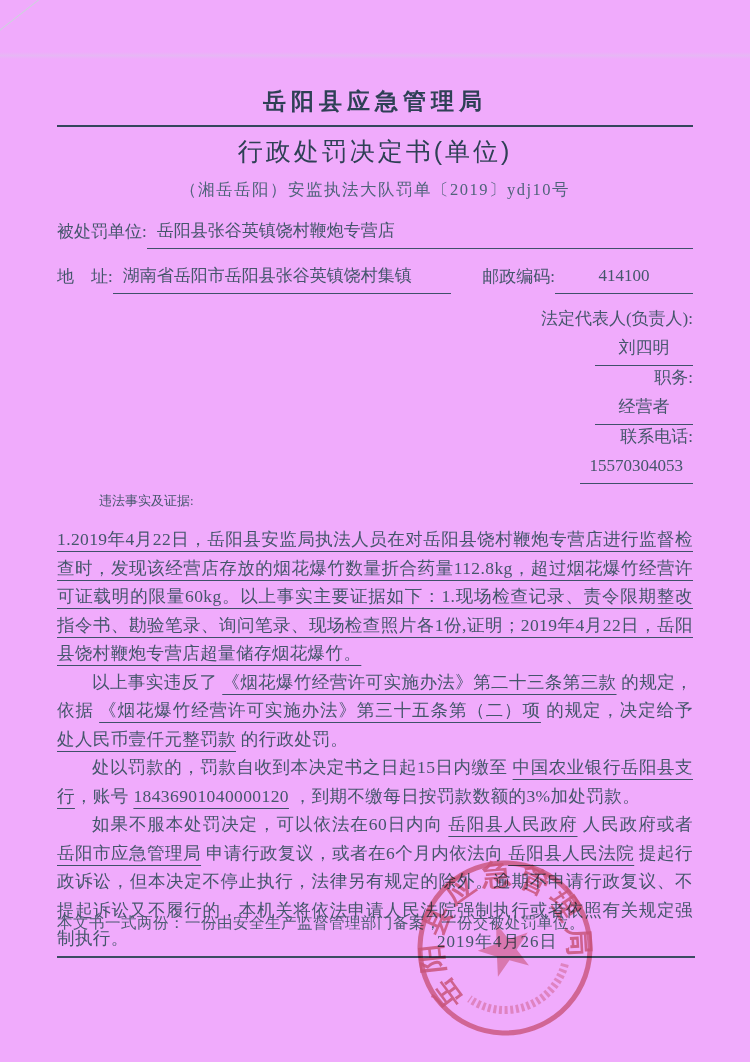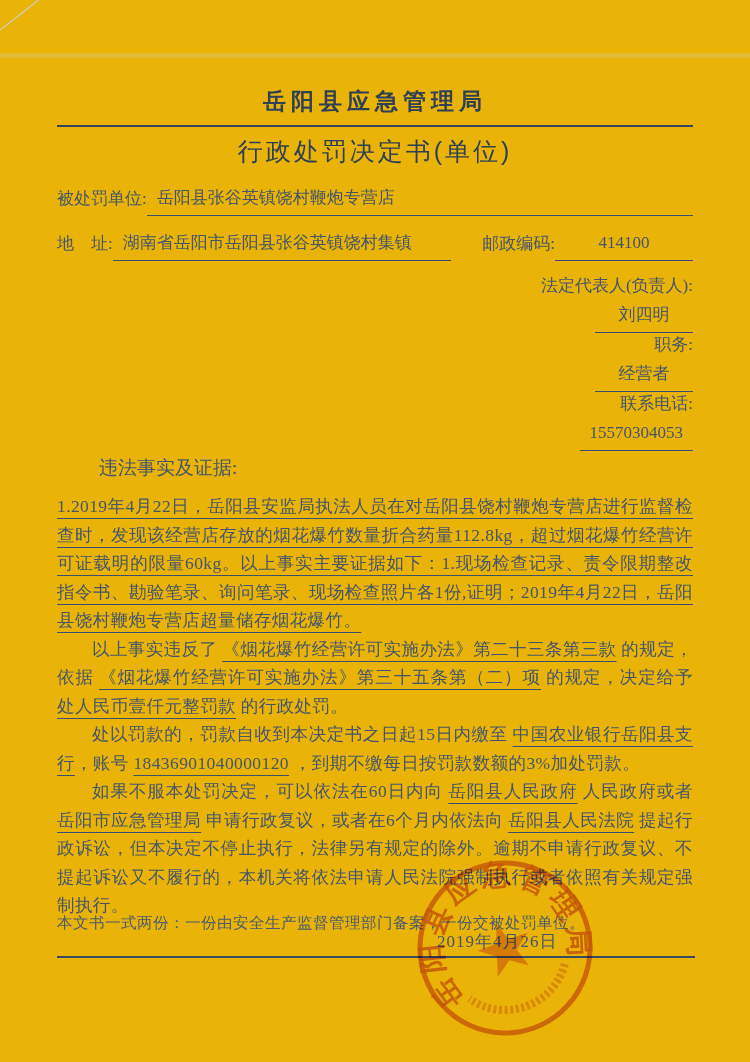"岳阳县应急管理局" .page { background: #eab308 -> #f0abfc }
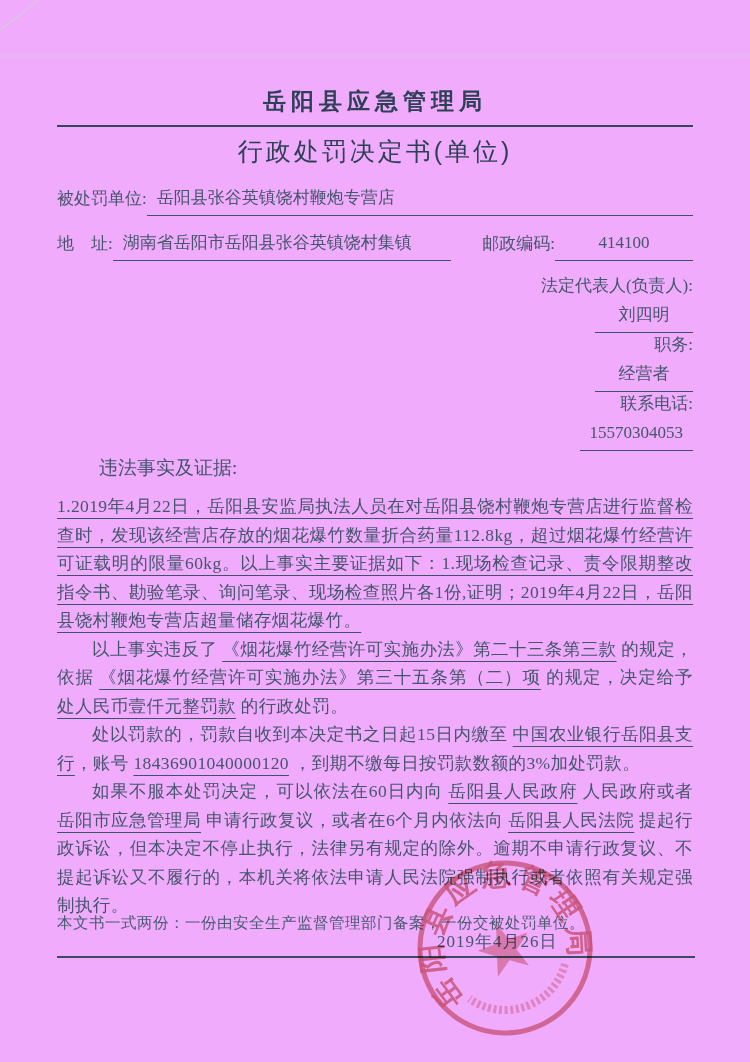"（湘岳岳阳）安监执法大队罚单〔2019〕ydj10号" div.doc-number { html: none -> <div>（湘岳岳阳）安监执法大队罚单〔2019〕ydj10号</div> }
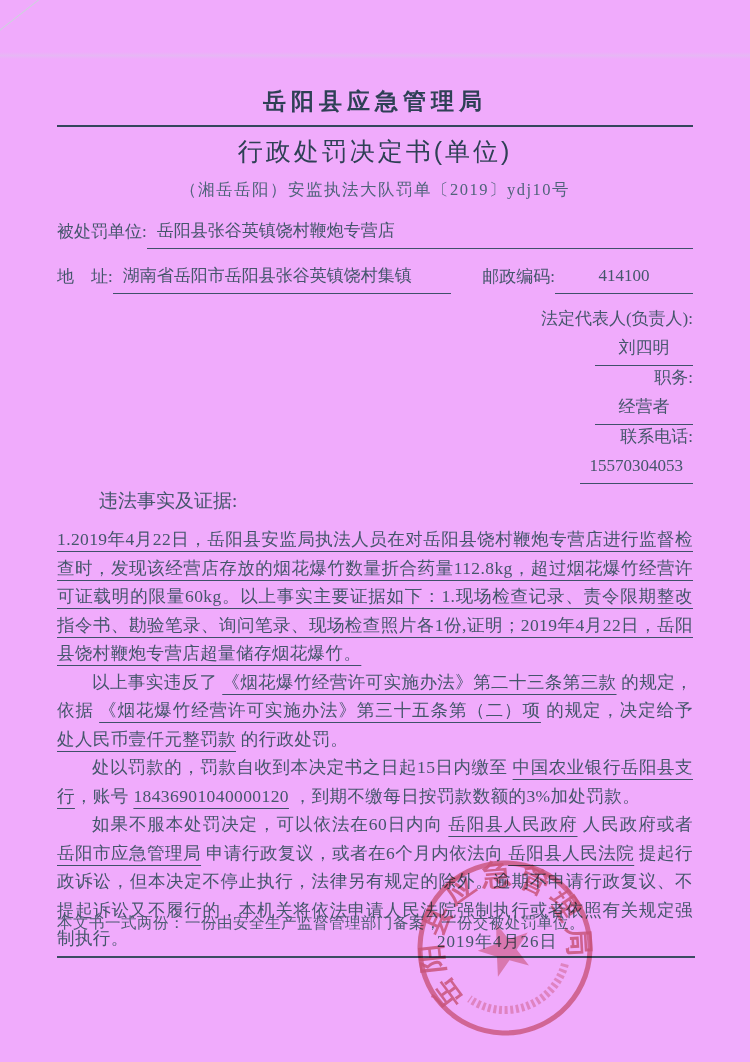"违法事实及证据:" .facts-heading { font-size: 19px -> 13px }
